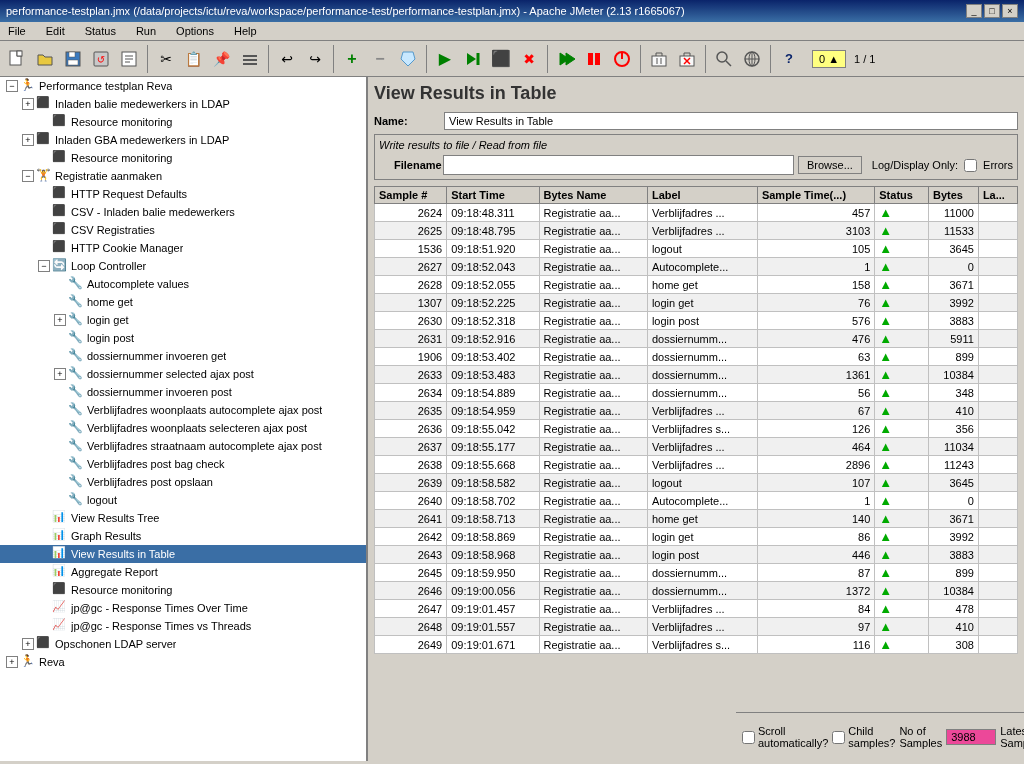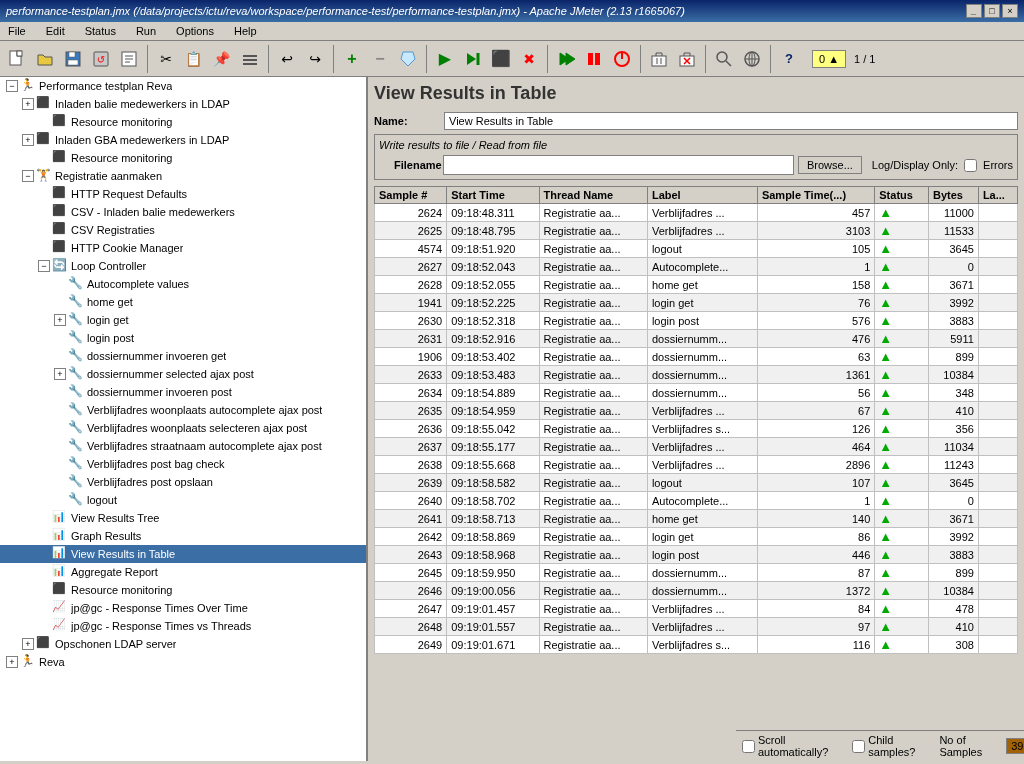"performance-testplan.jmx" #title-bar { font-style: italic -> none }
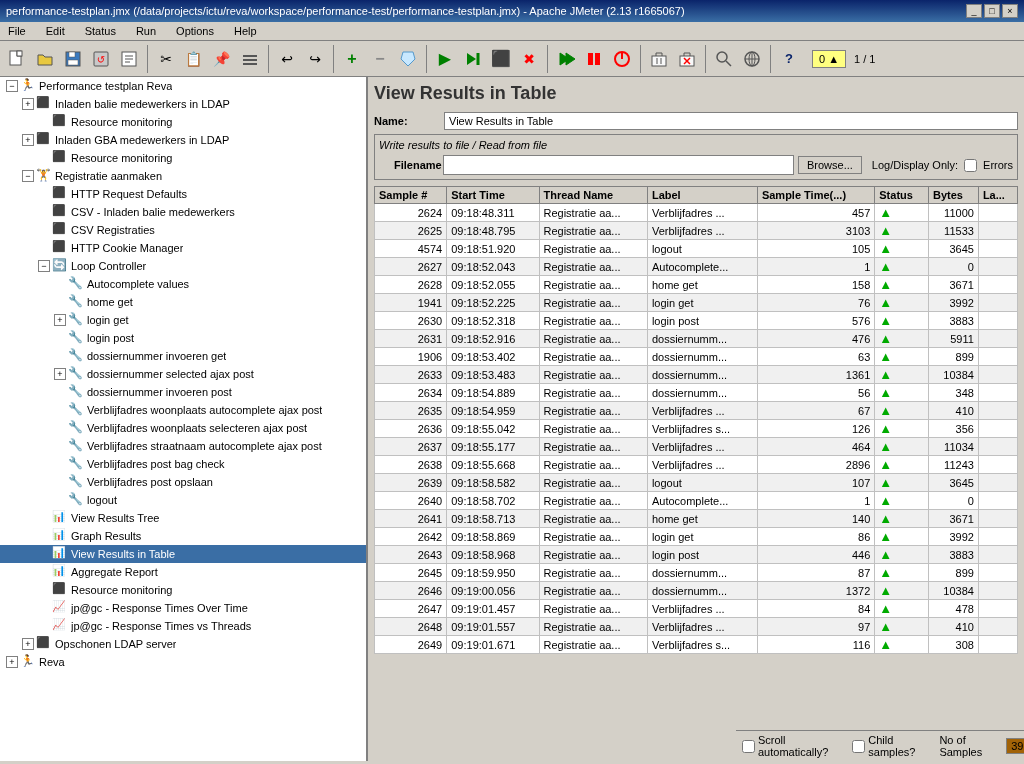"Thread Name" th { text: Thread -> Bytes }
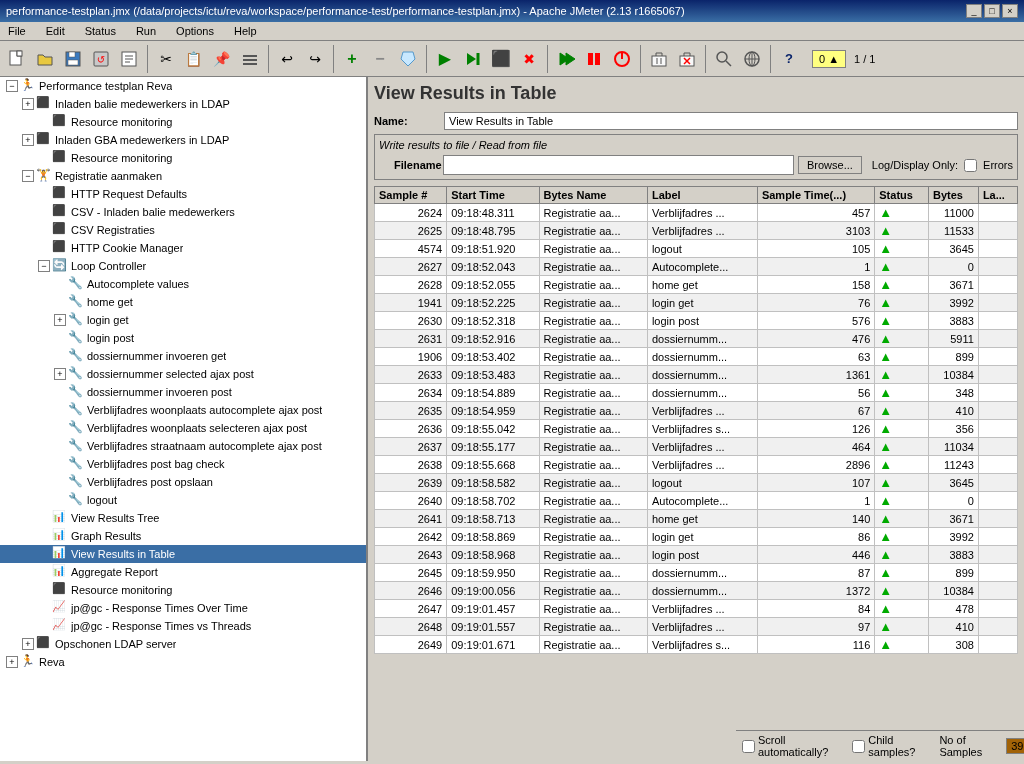"4574" td.td-num { text: 4574 -> 1536 }
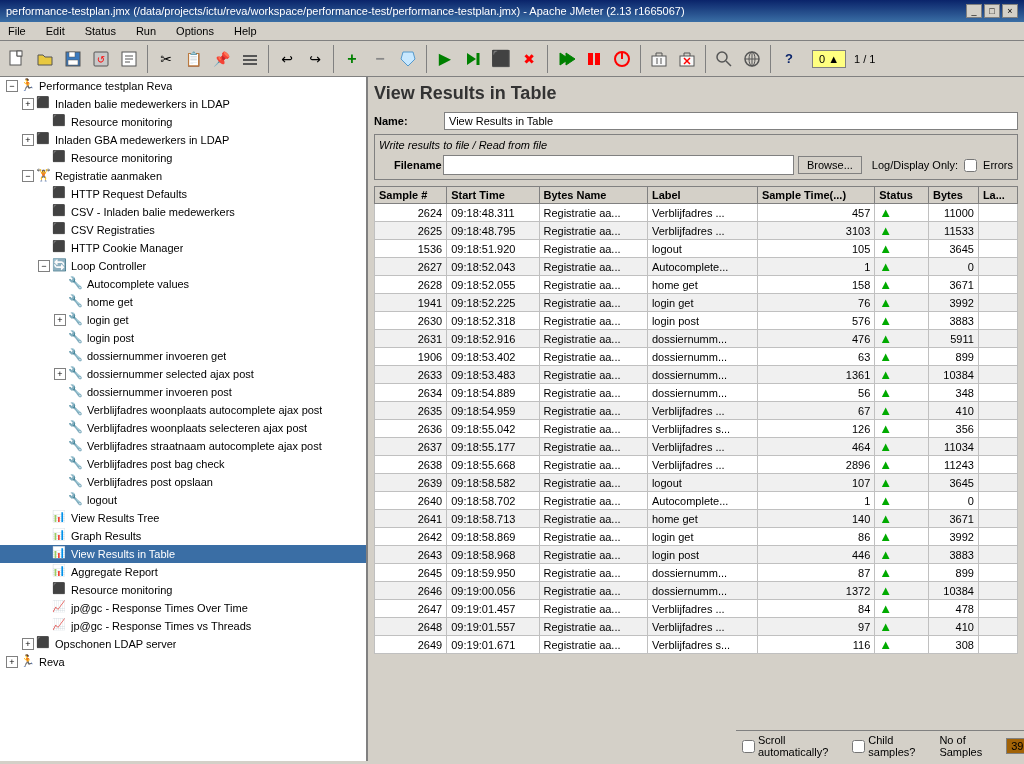"1941" td.td-num { text: 1941 -> 1307 }
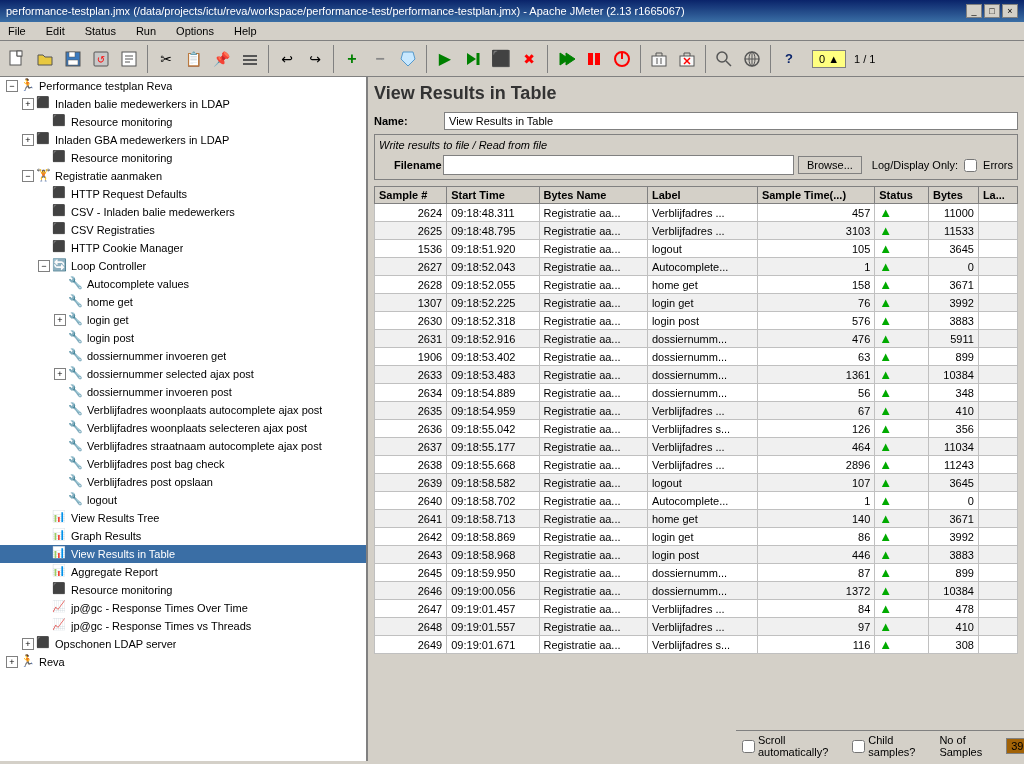"Scroll automatically?" #bottom-bar { gap: 24px -> 4px; padding: 3px 6px -> 12px 6px }
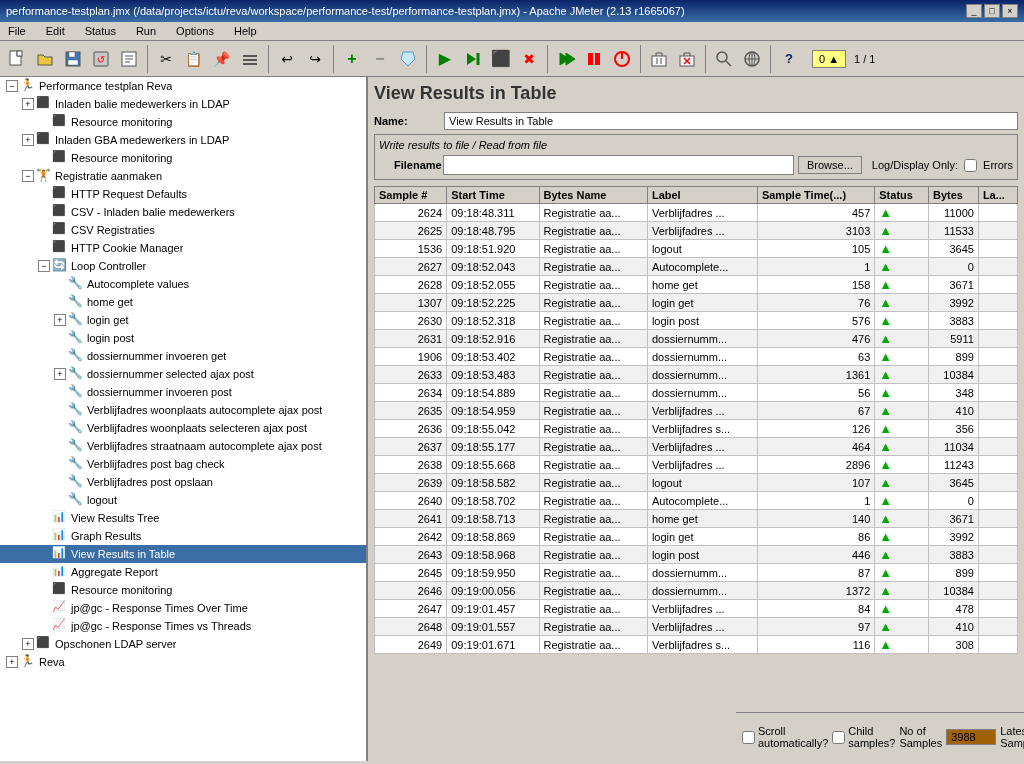"3988" .bottom-field { background: #a16207 -> #ec4899 }
